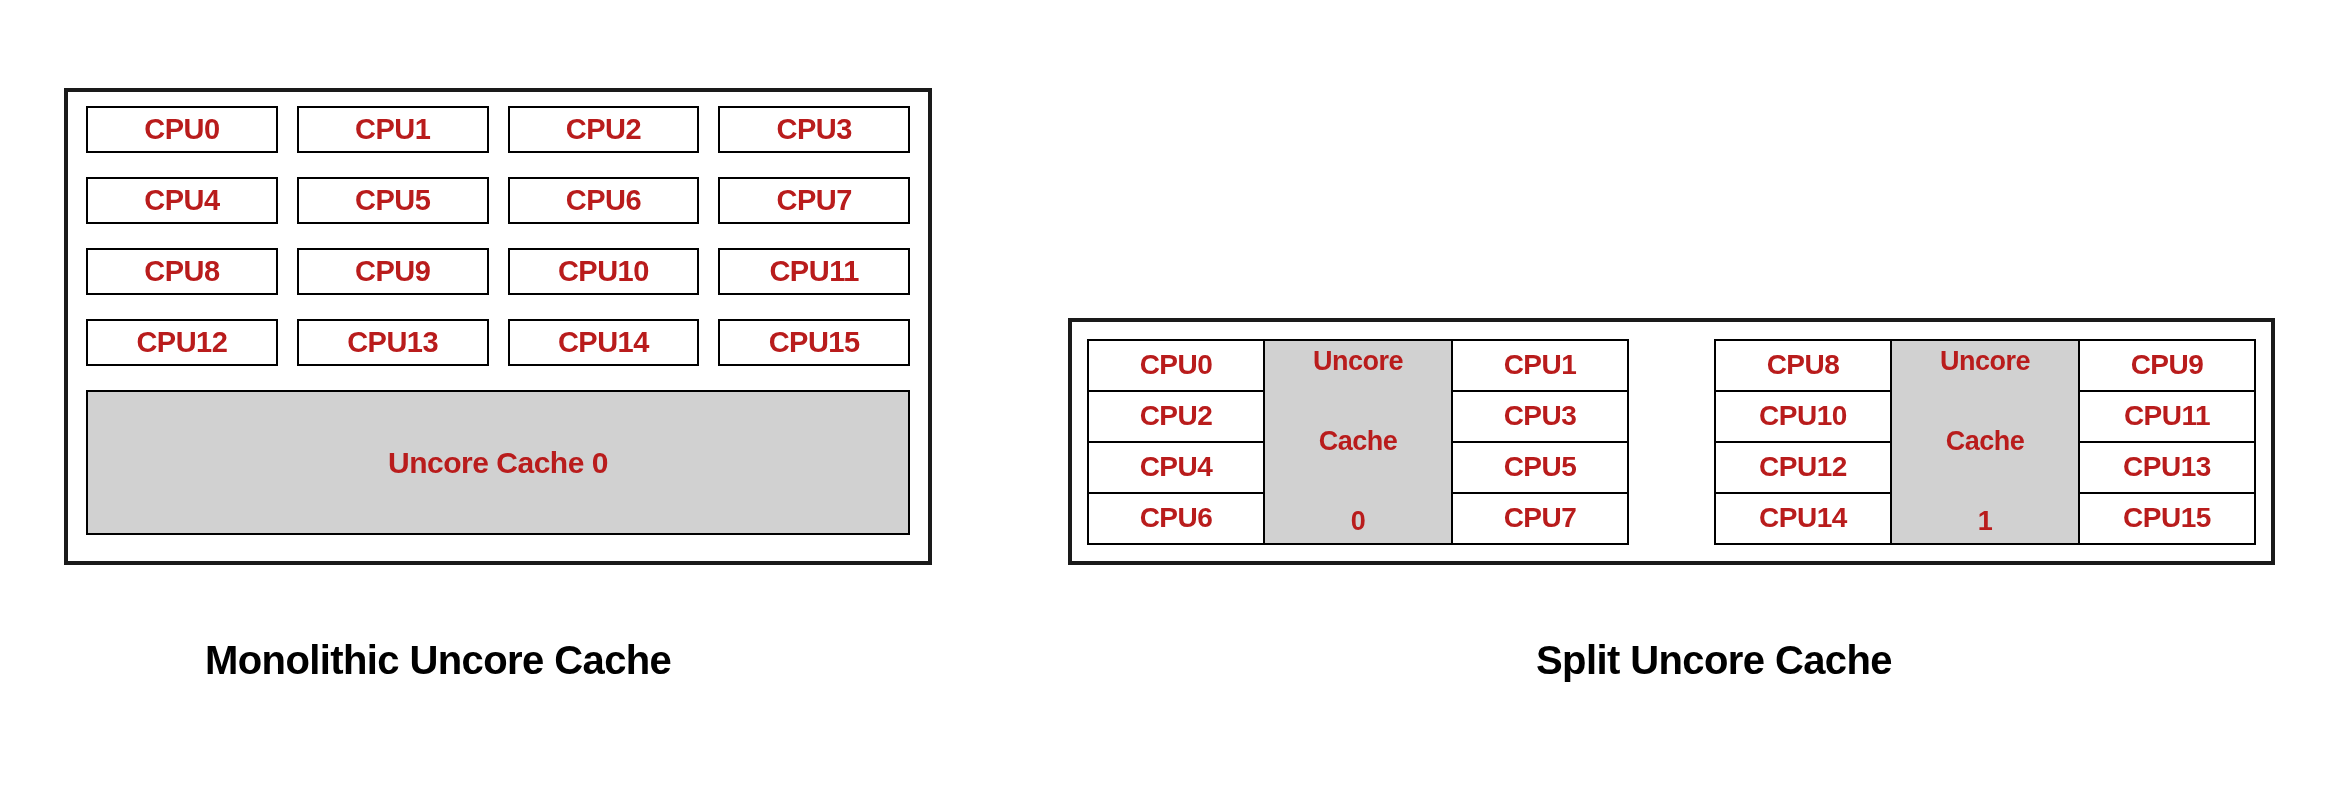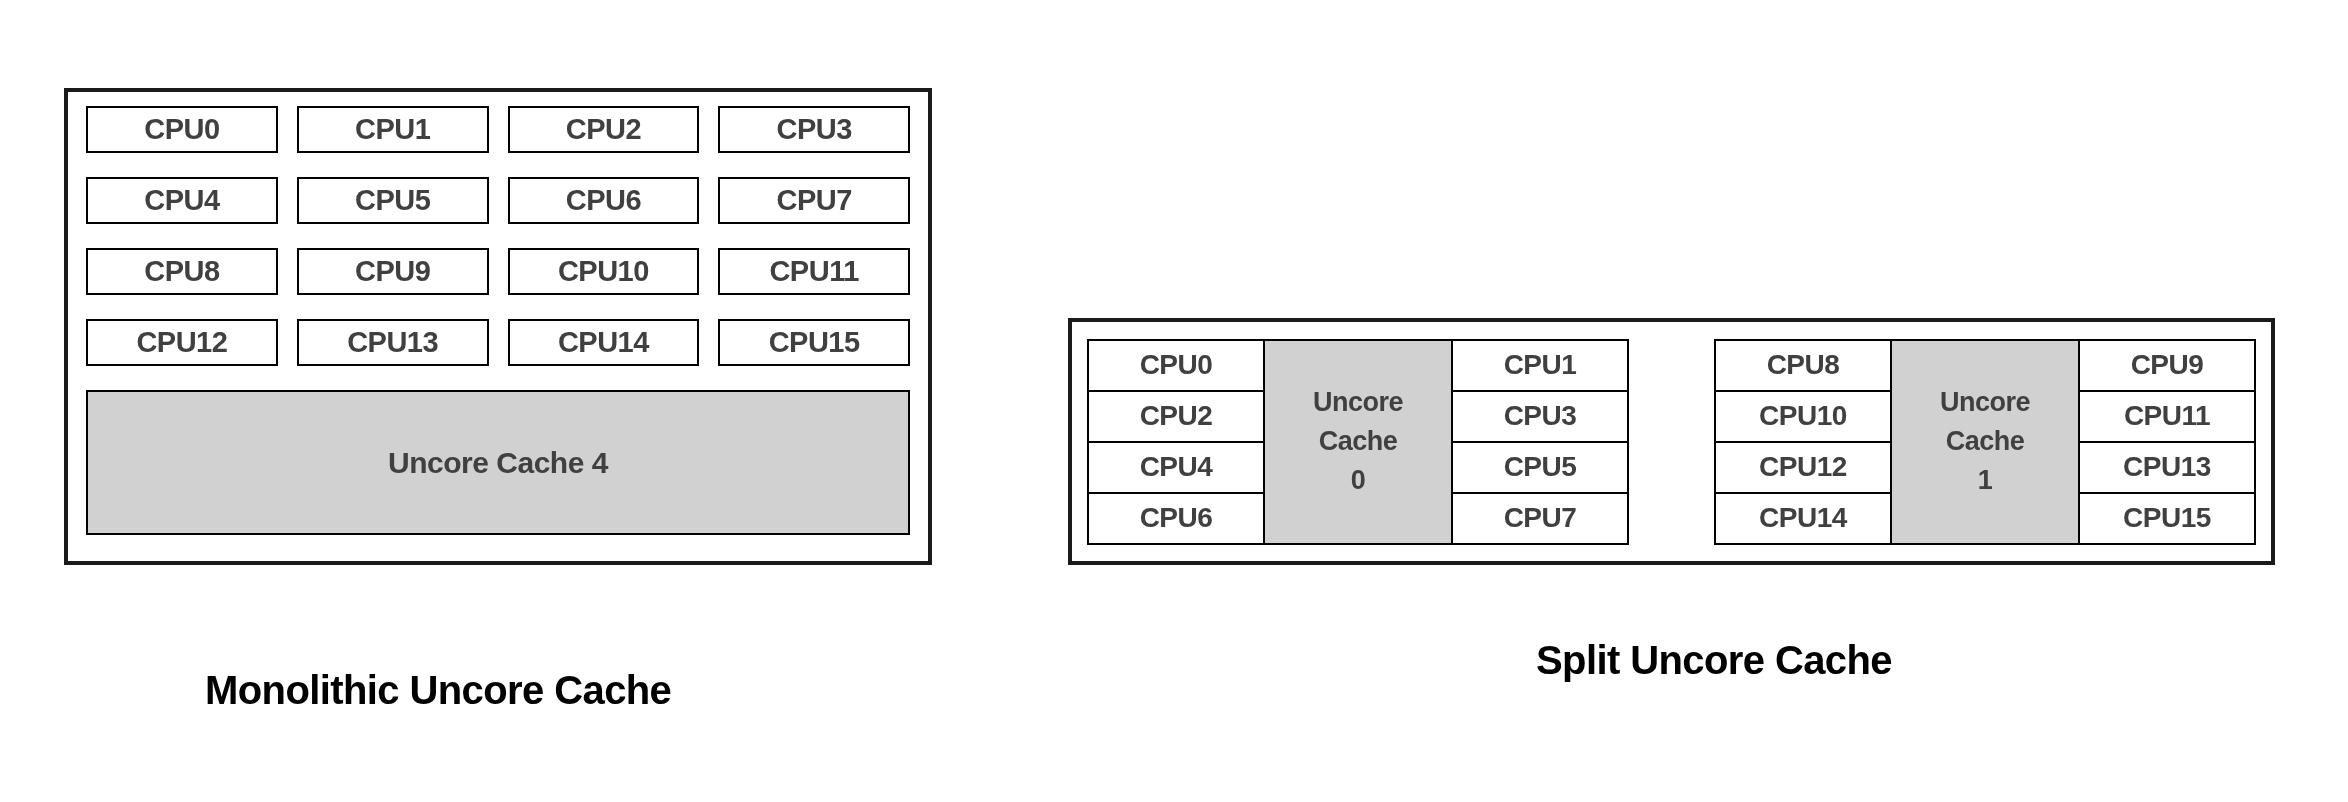"CPU0" .cpu-cell, .cache-cell { color: #404040 -> #b91c1c }
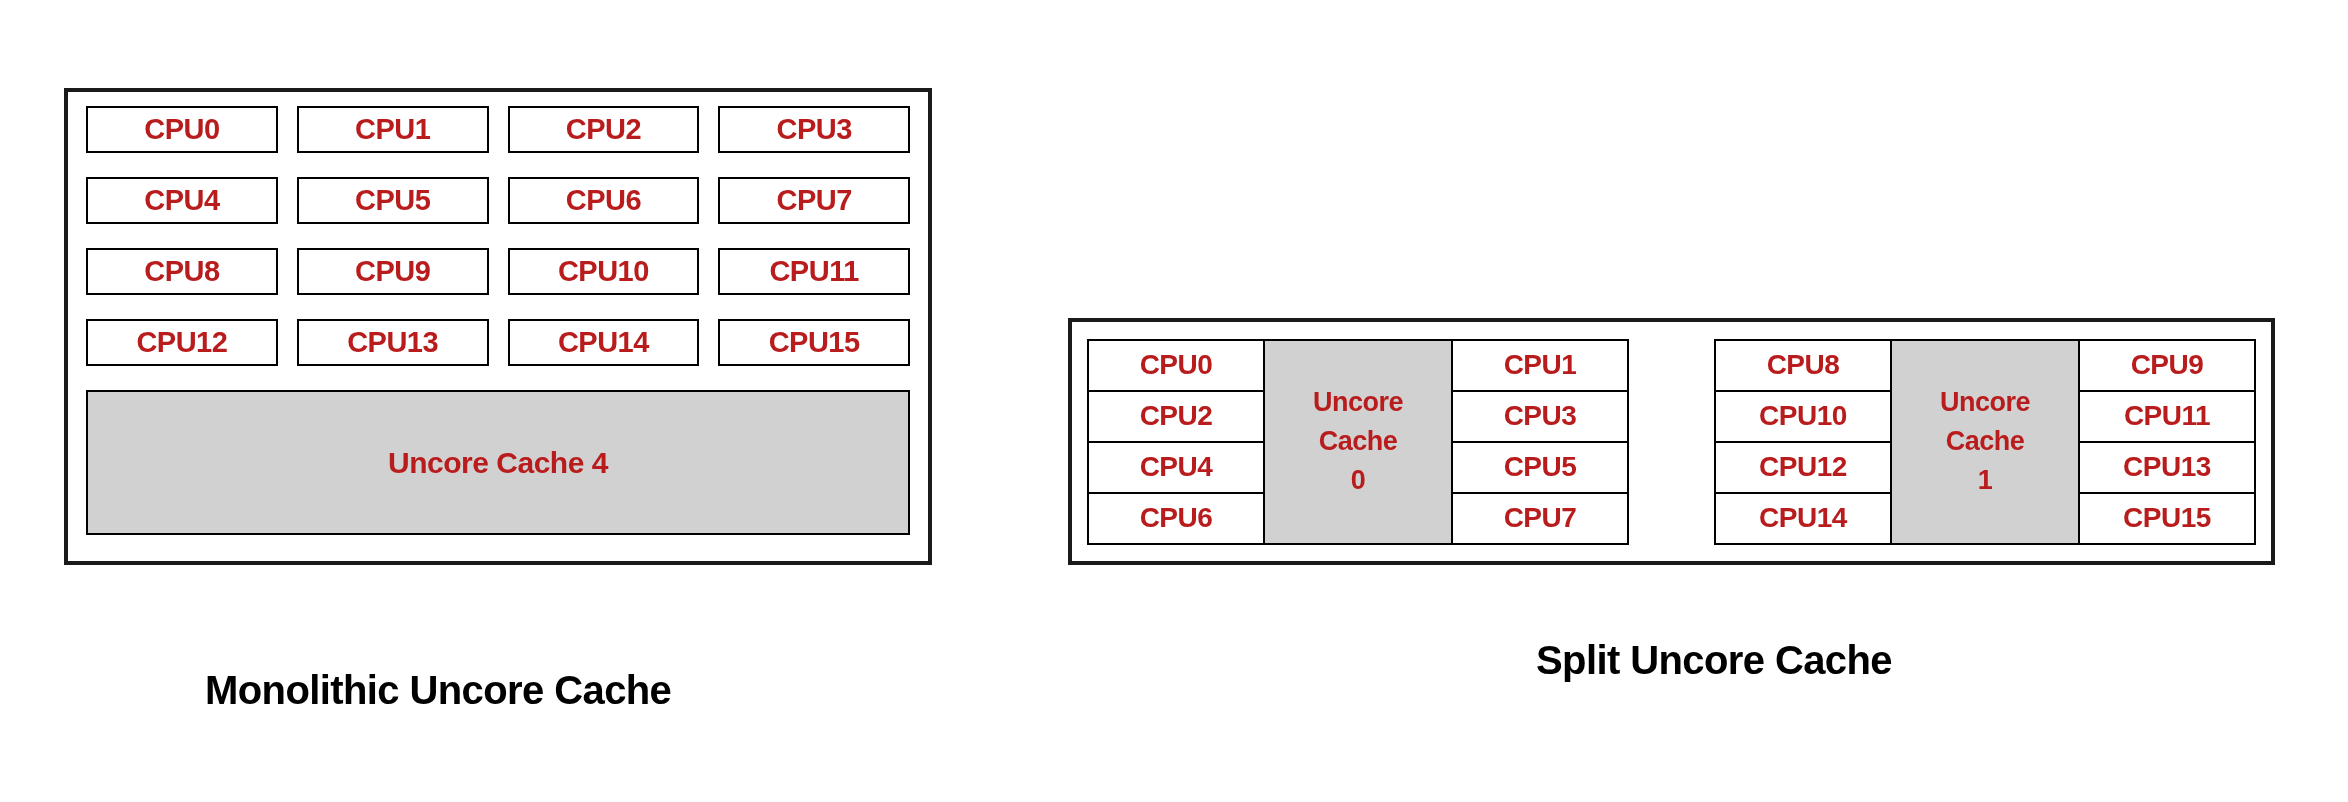"Uncore" .cache-cell { gap: none -> 41px }
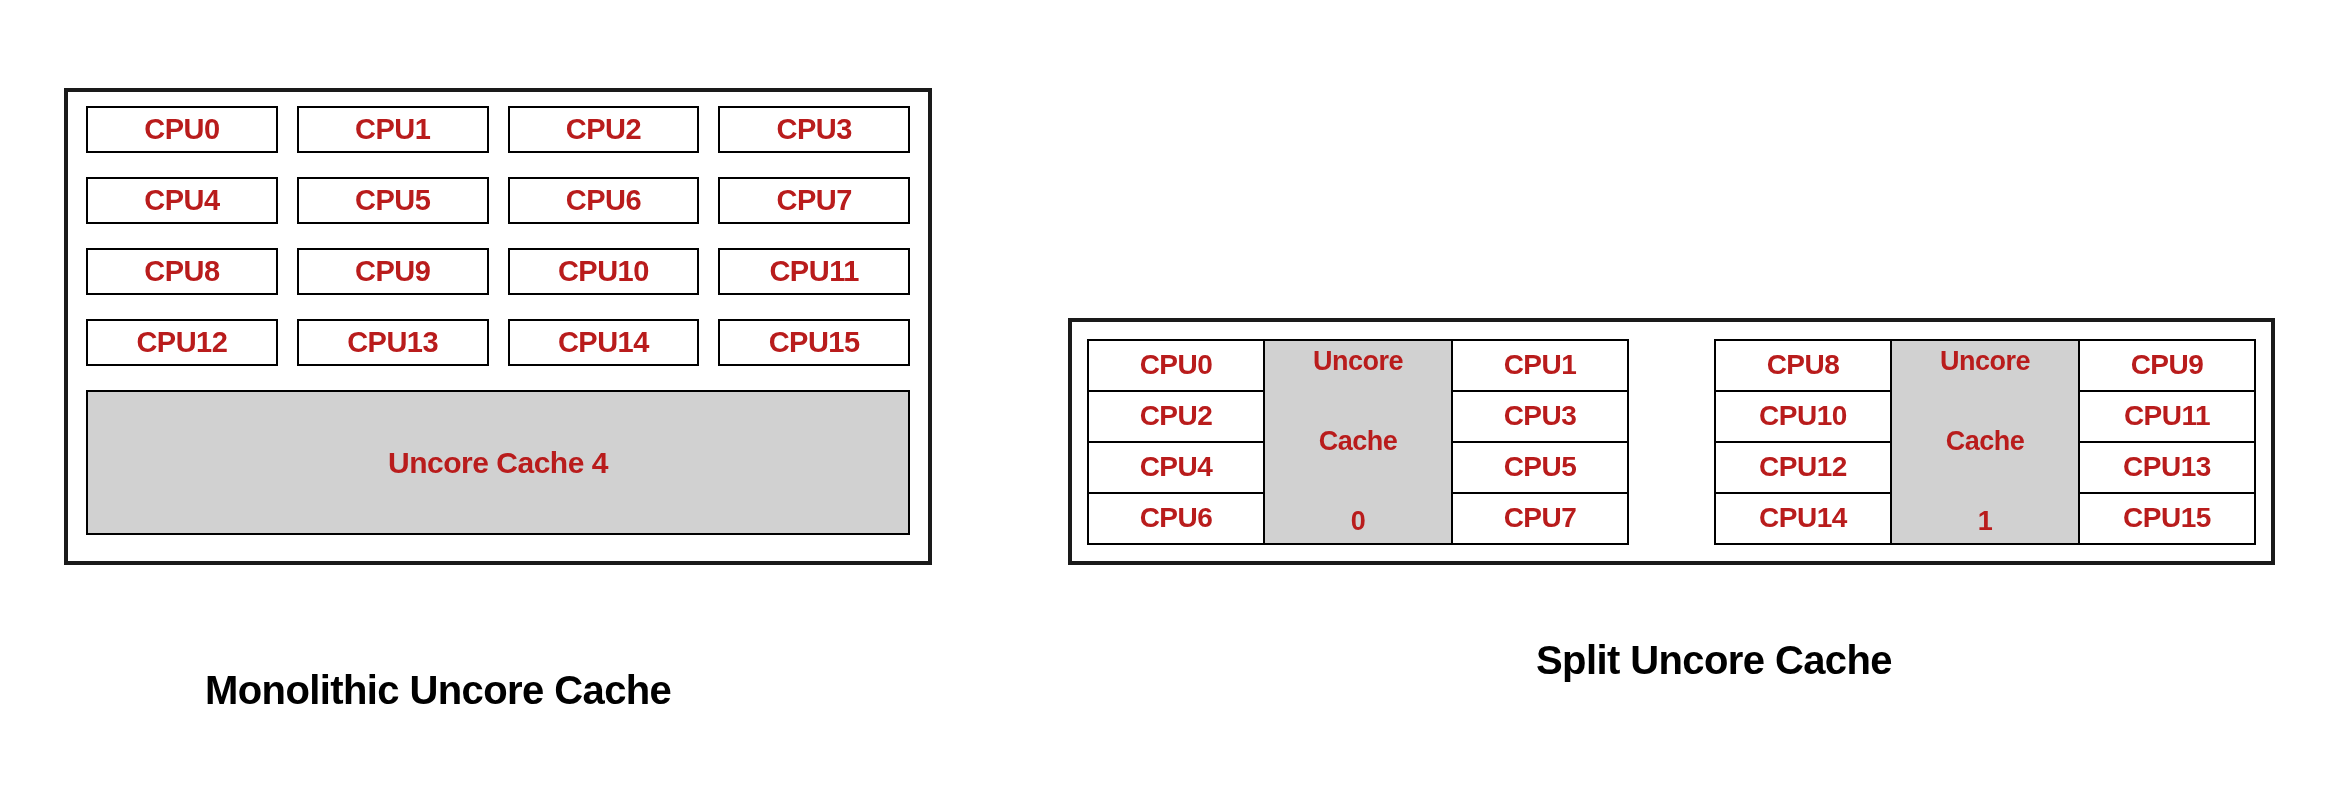"Uncore Cache 4" div.cache-cell { text: 4 -> 0 }
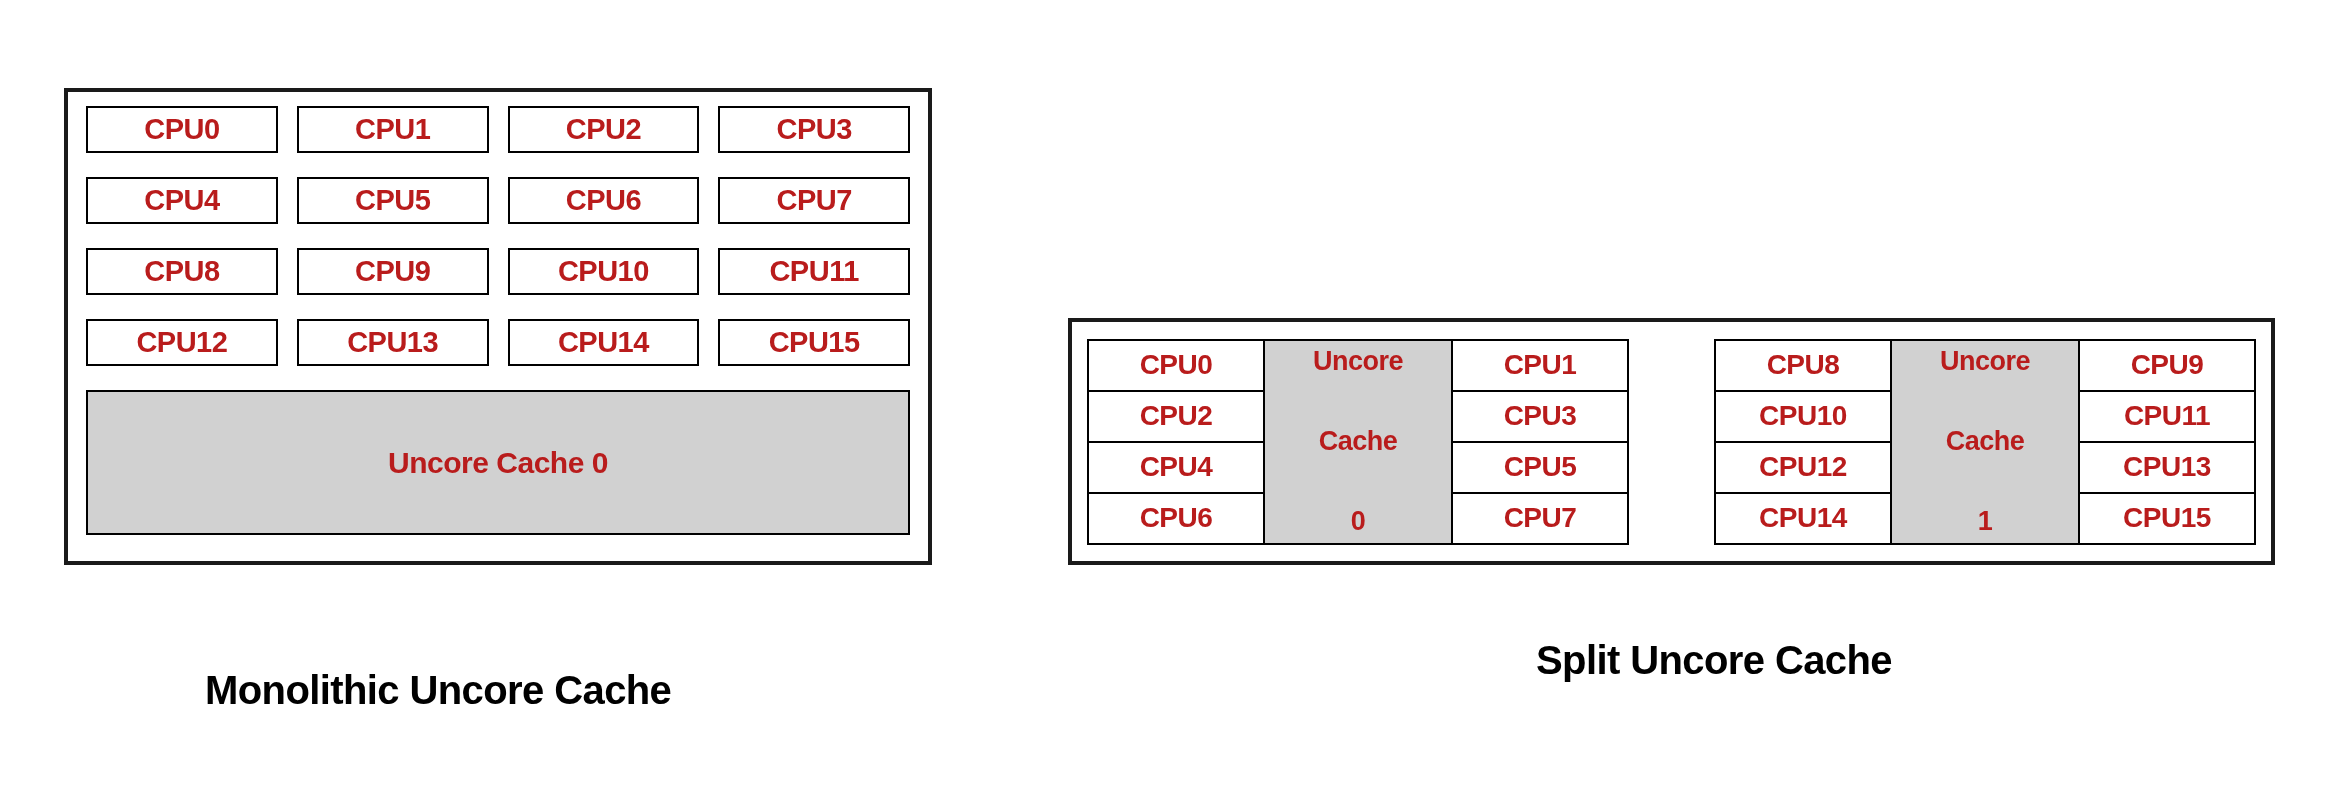"Monolithic Uncore Cache" #caption-monolithic { top: 668px -> 638px }
